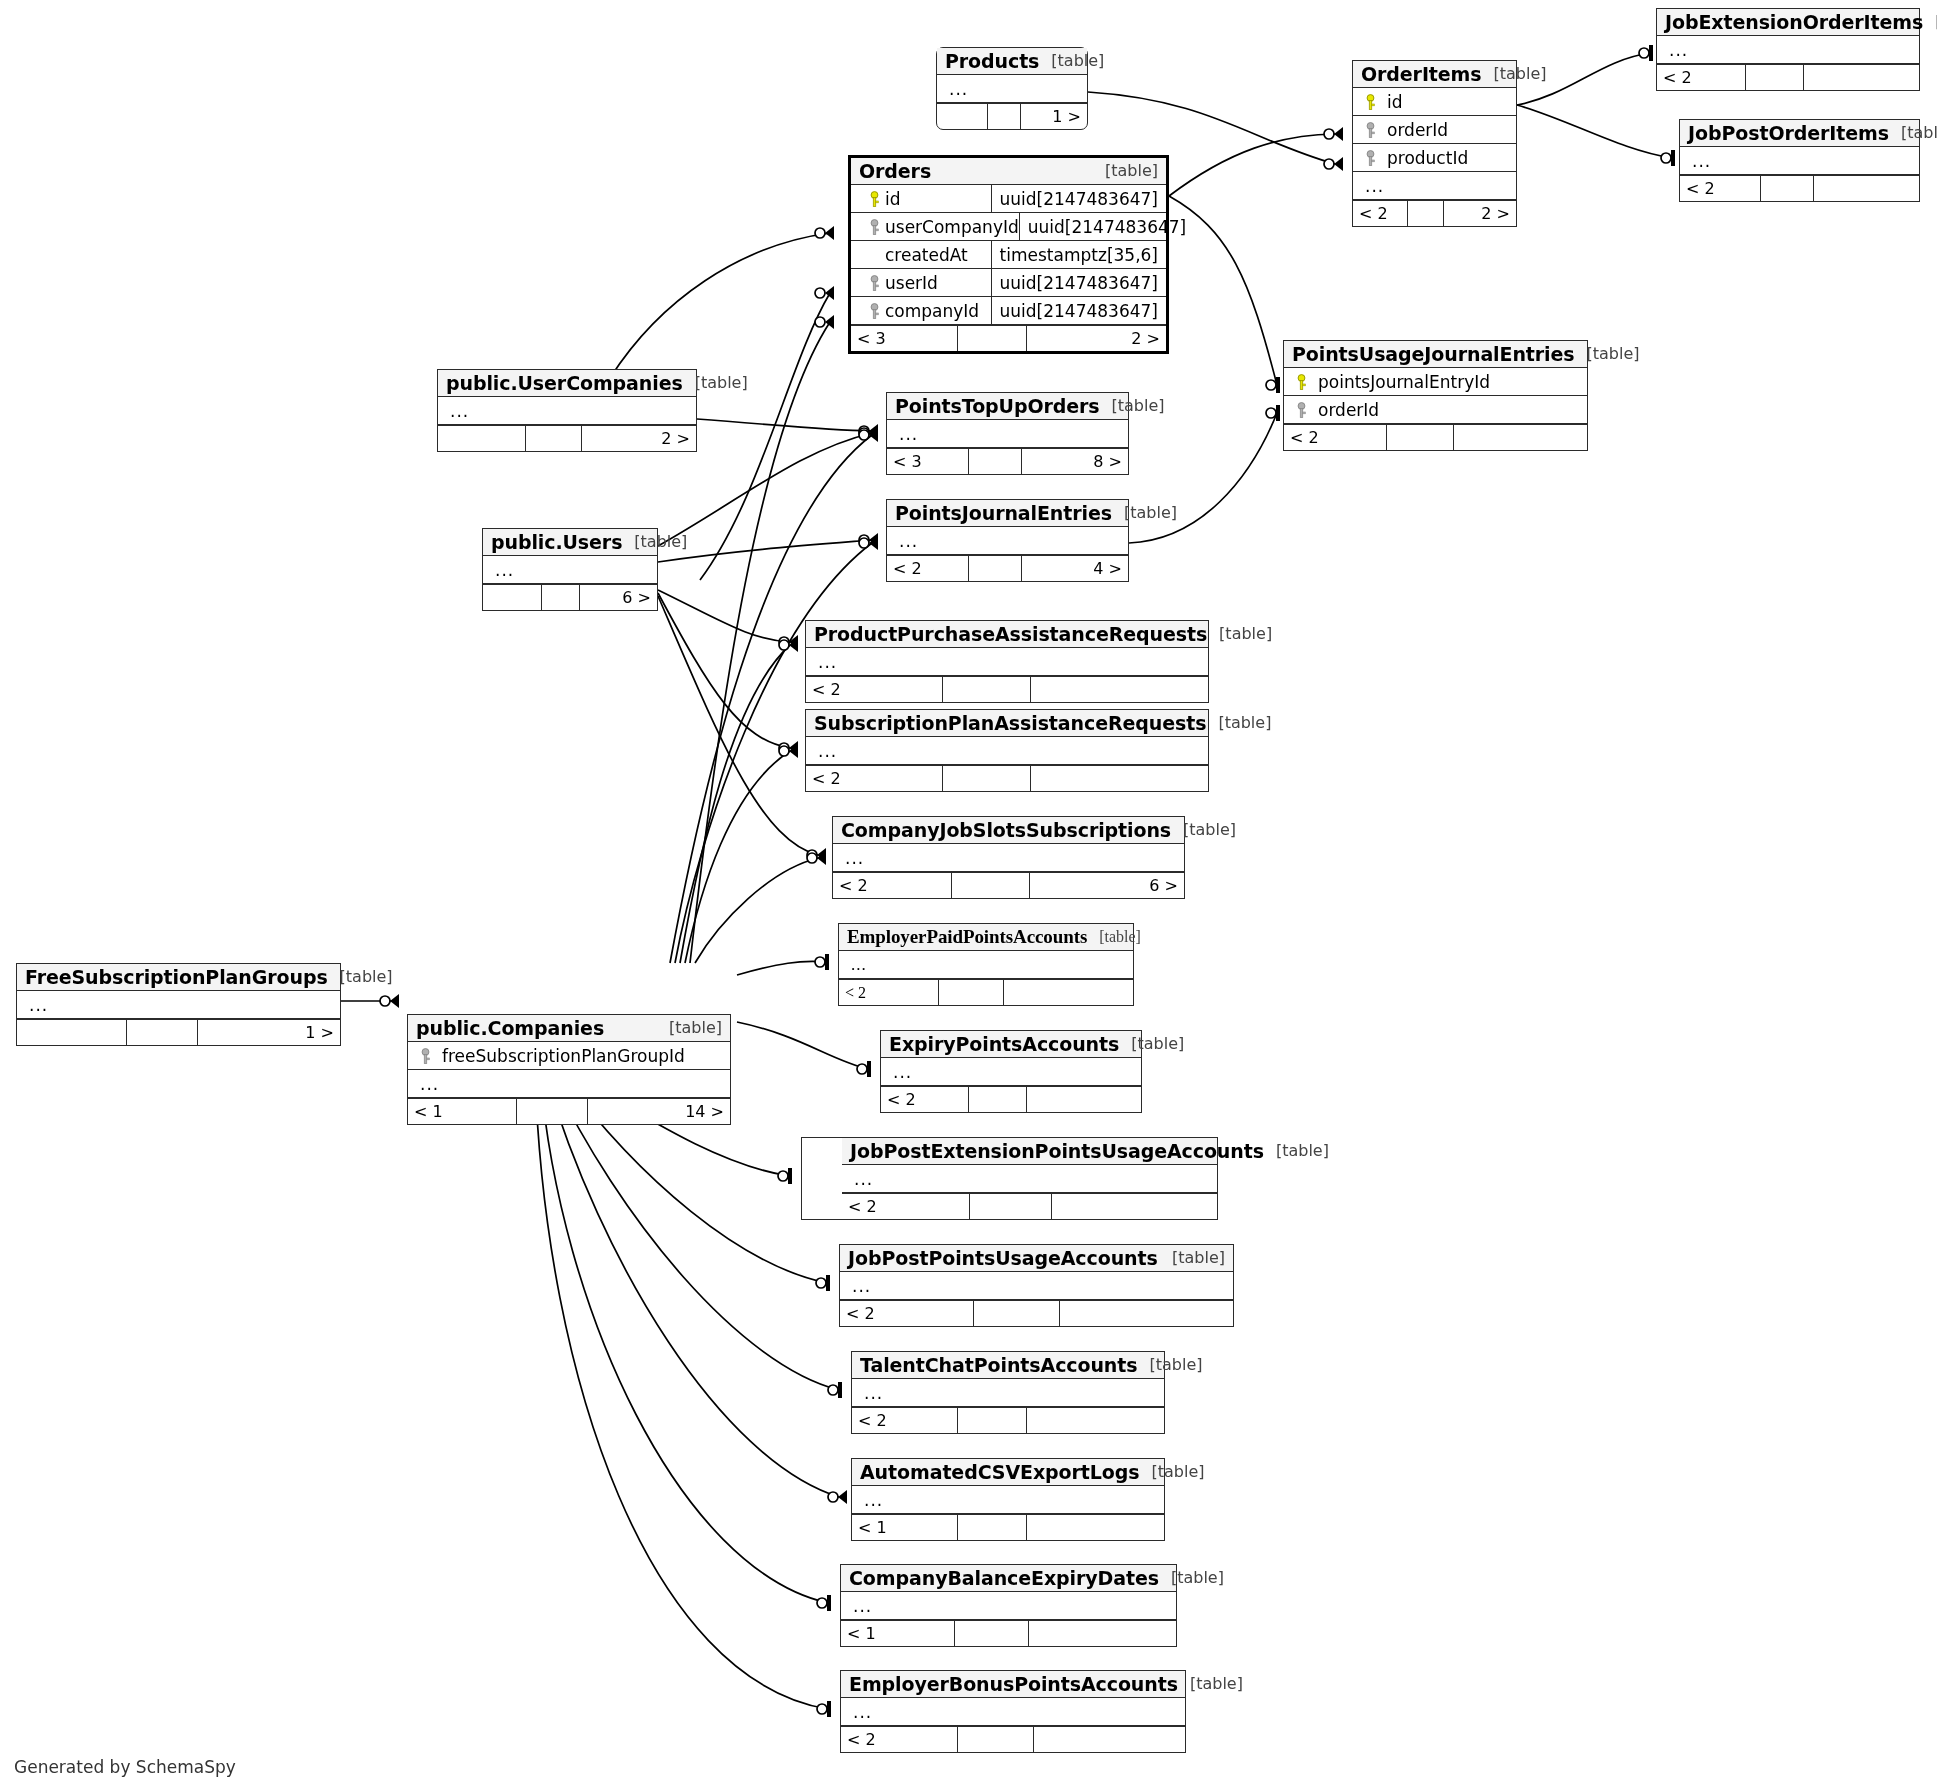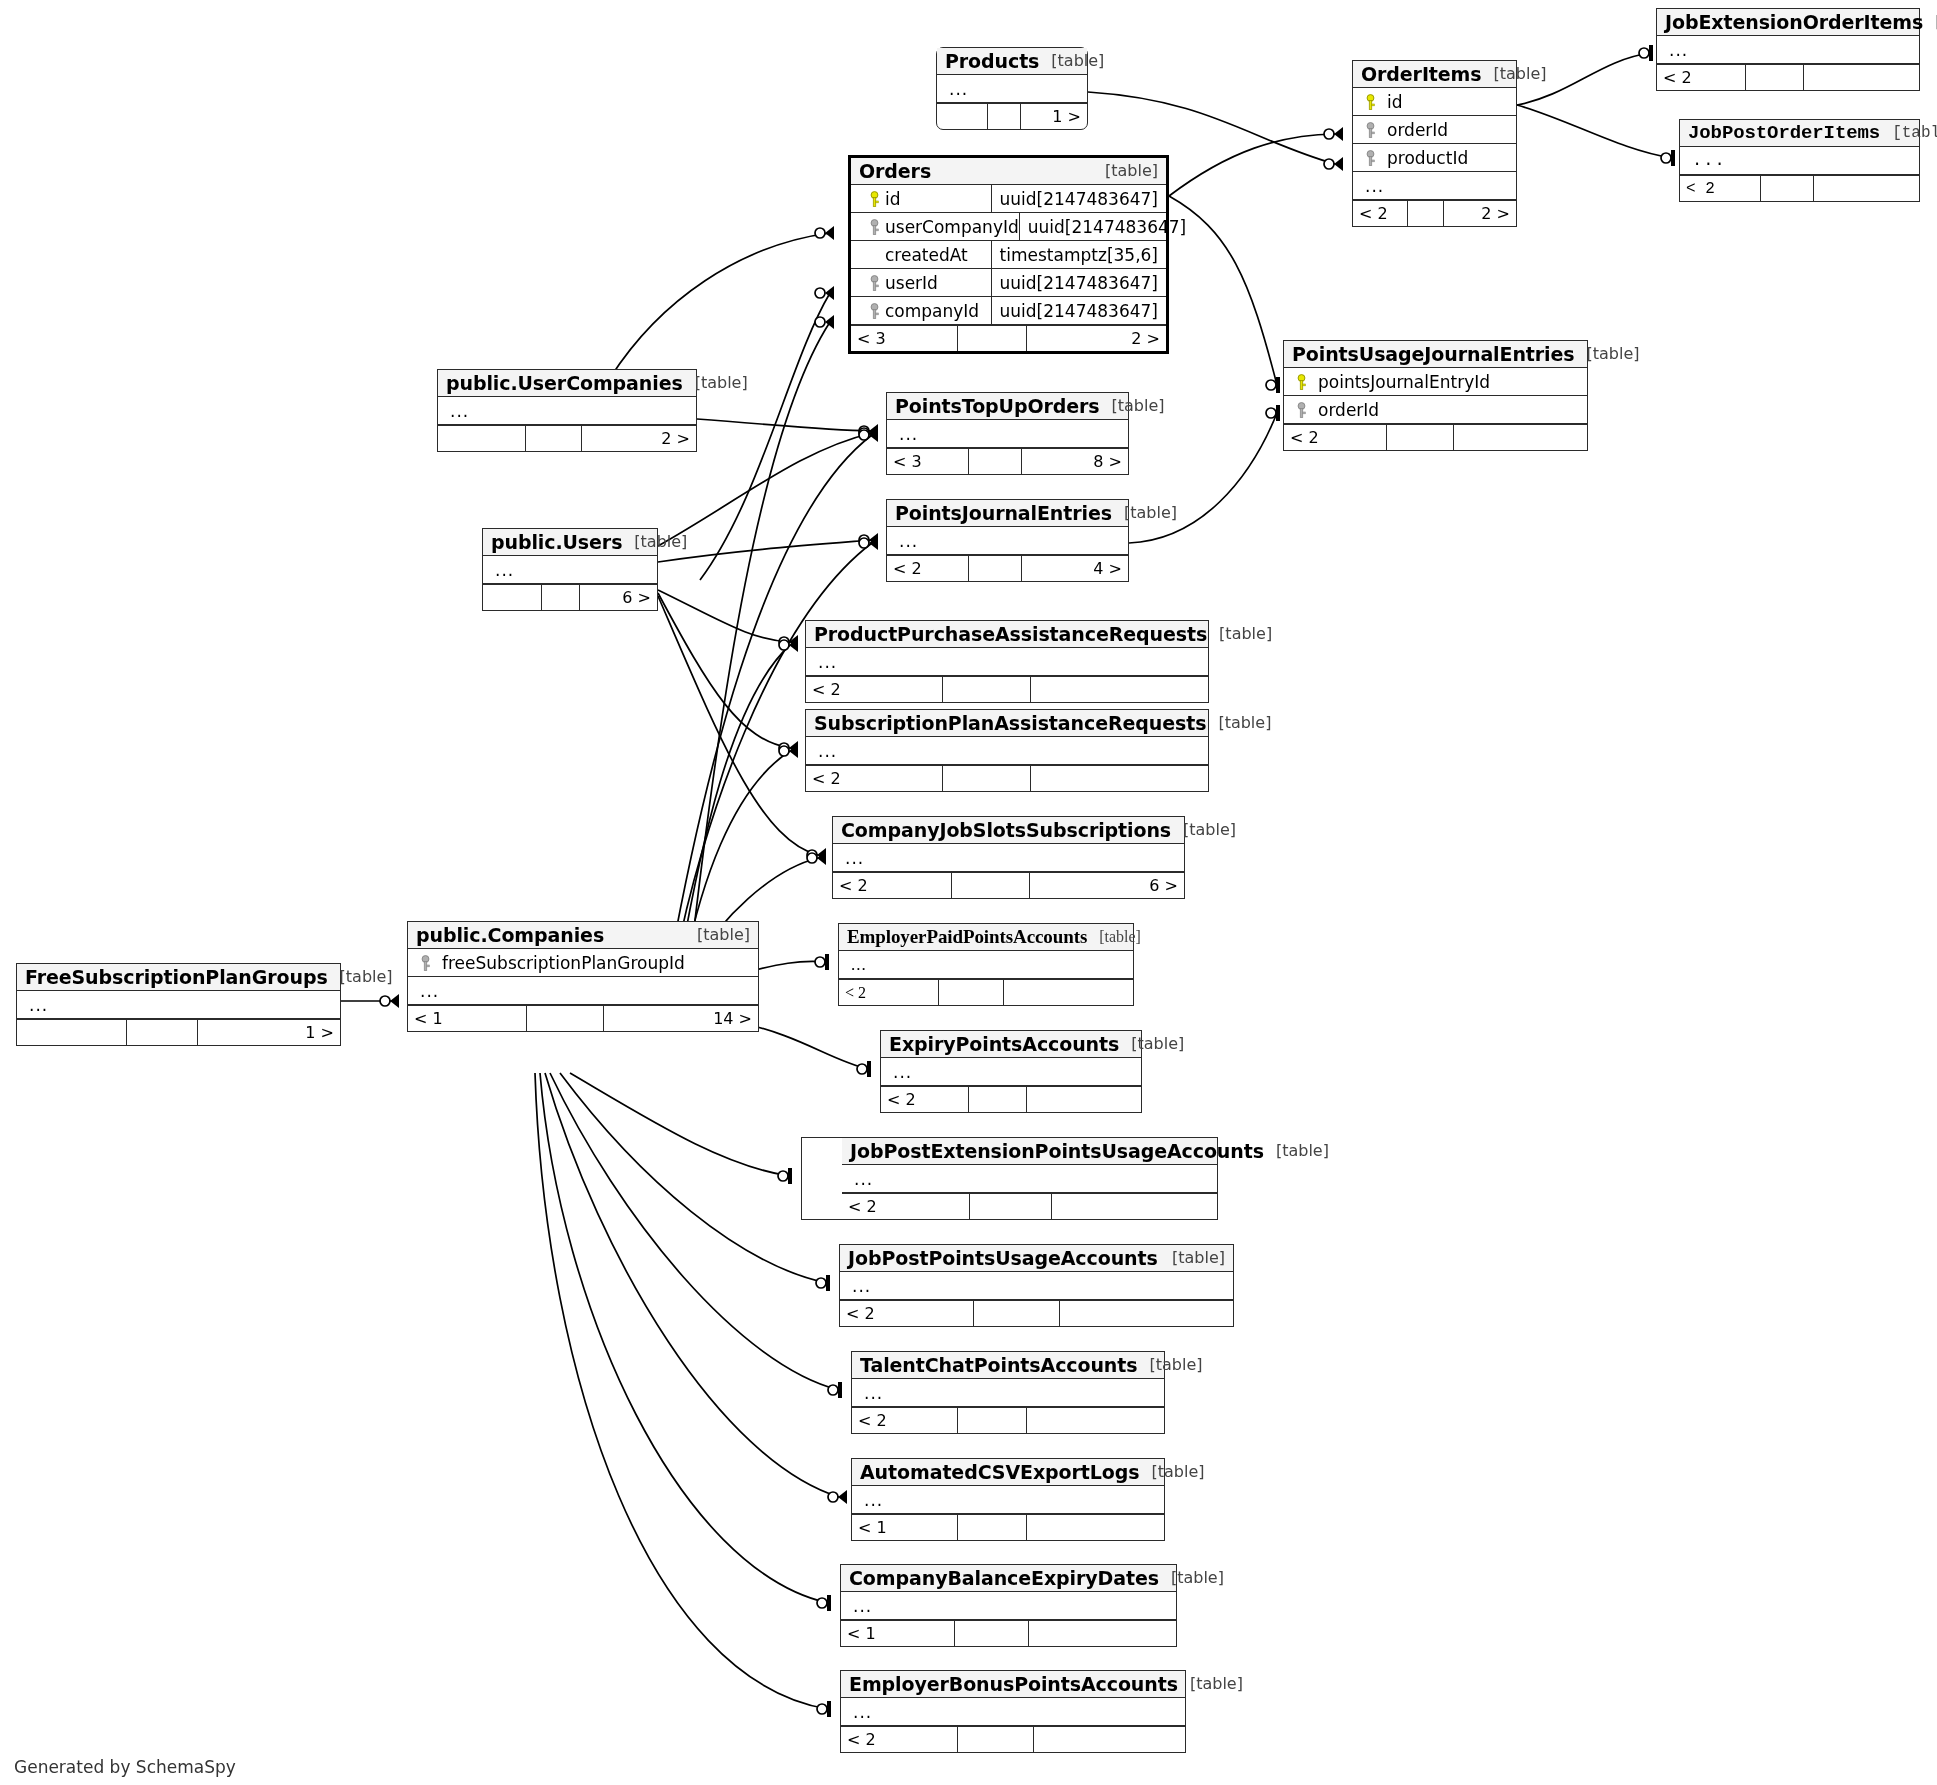"JobPostOrderItems" div.tbl { font-family: Liberation Mono, monospace -> none }
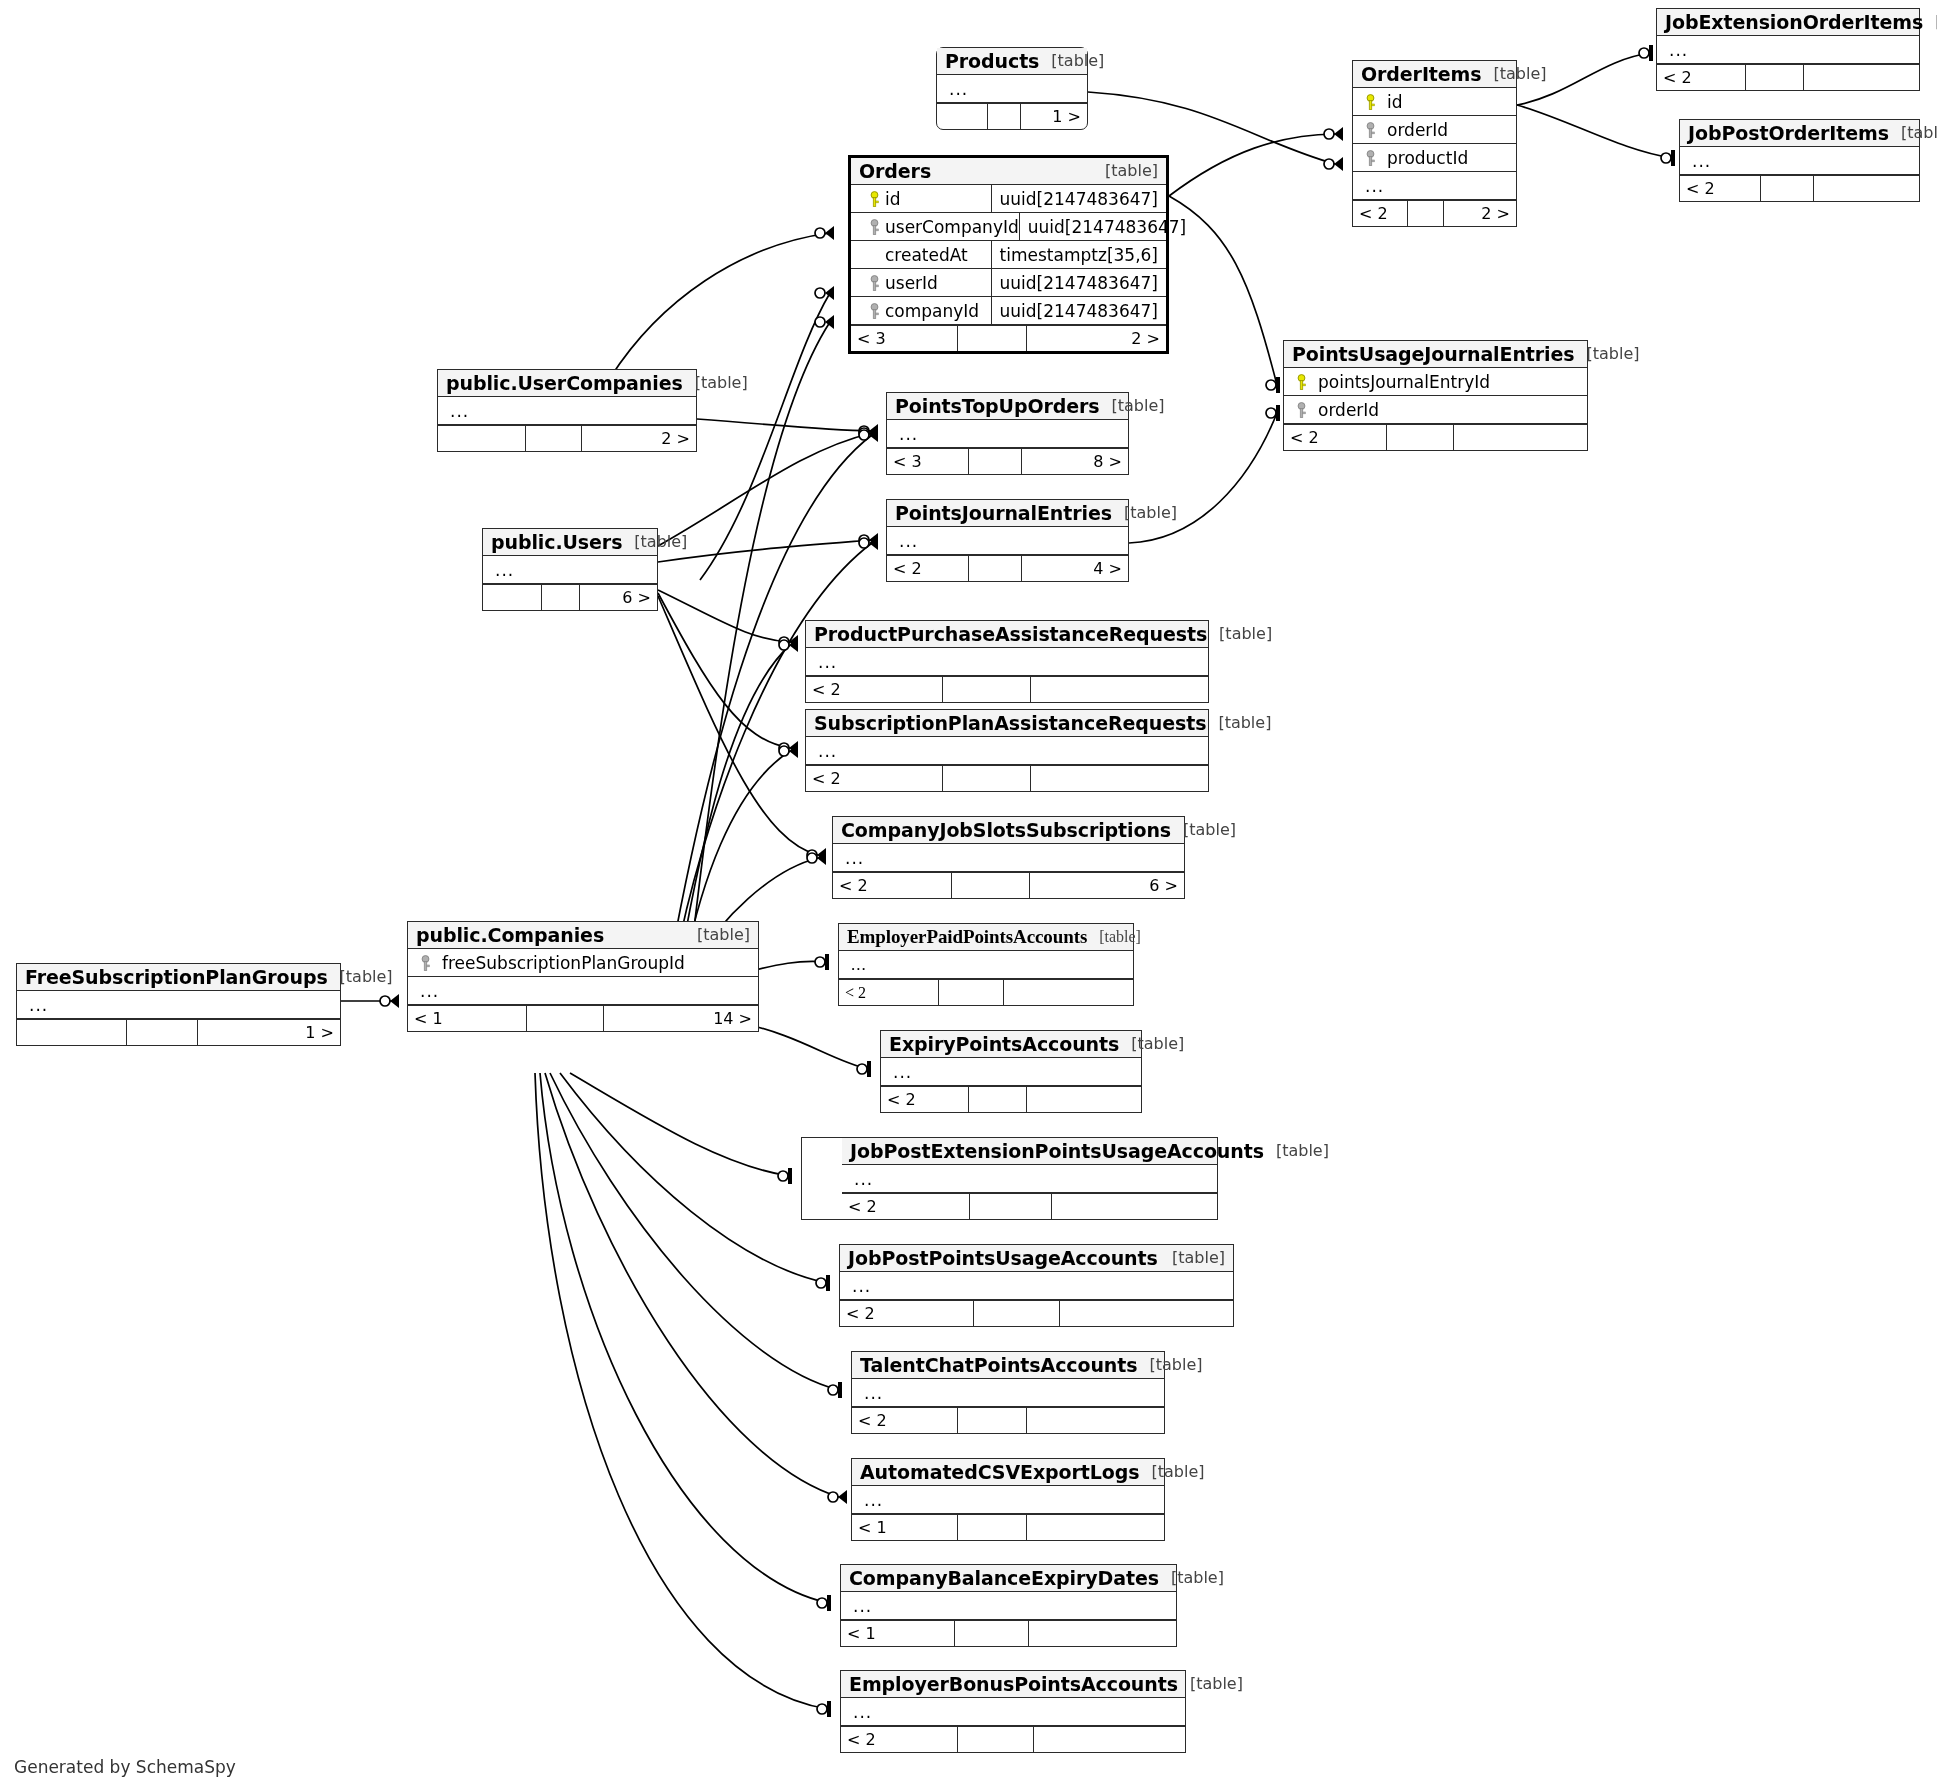"public.Companies" div.tbl { top: 921px -> 1014px; width: 352px -> 324px }
